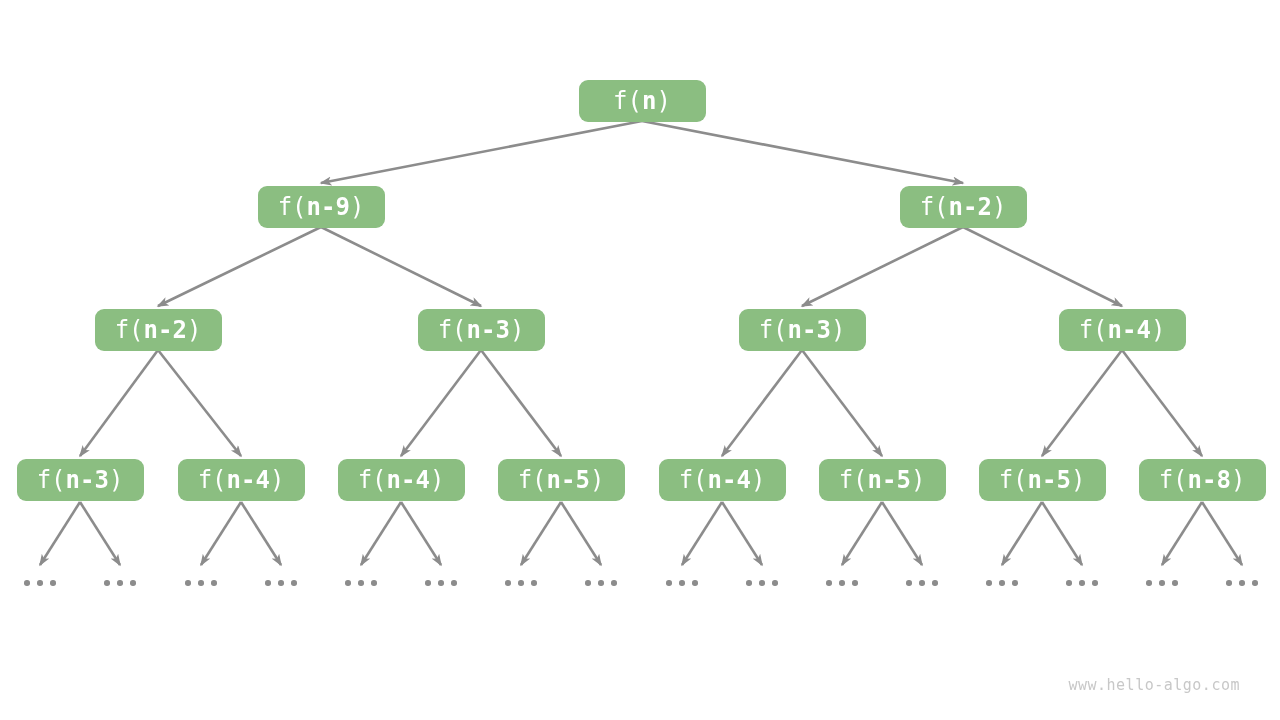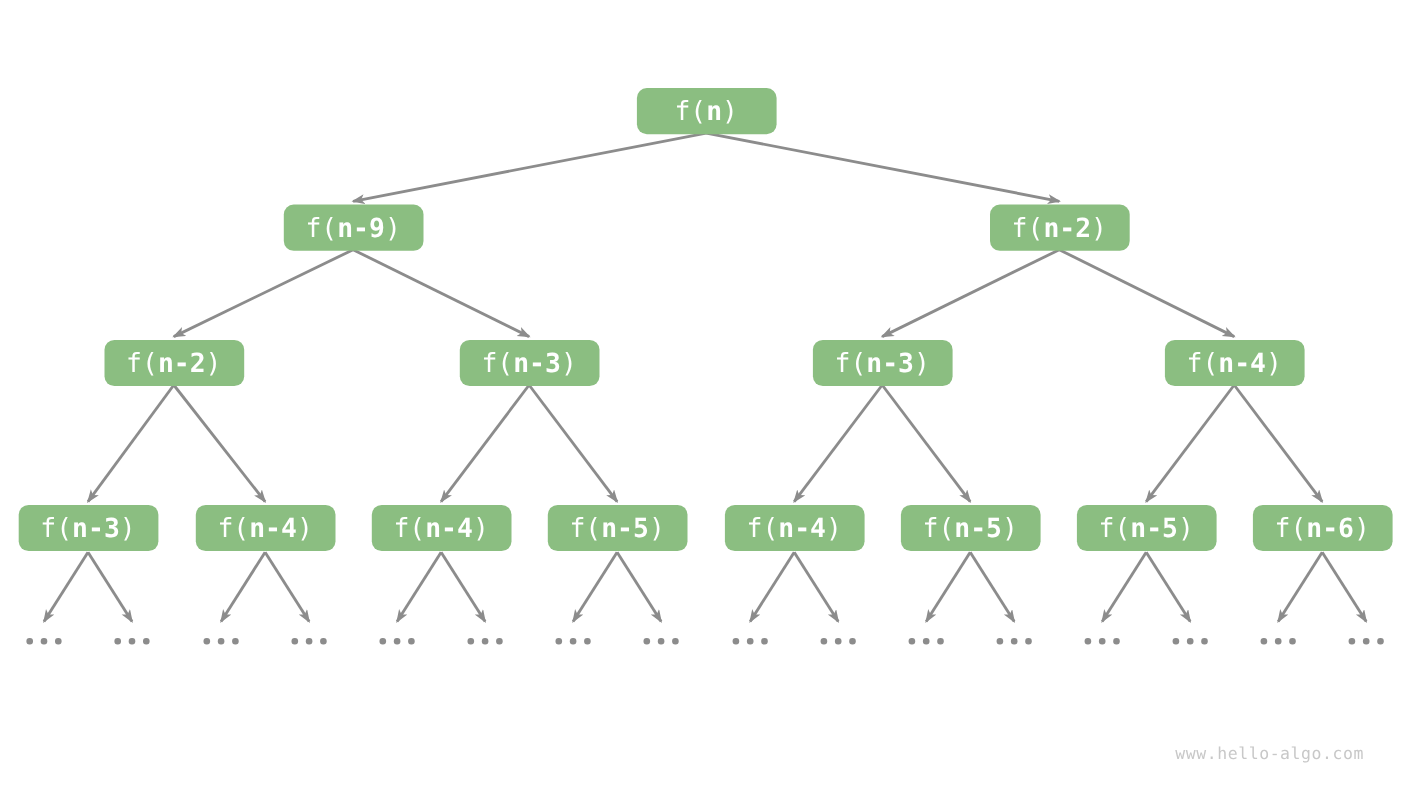"n-6" span.arg { text: n-6 -> n-8 }
